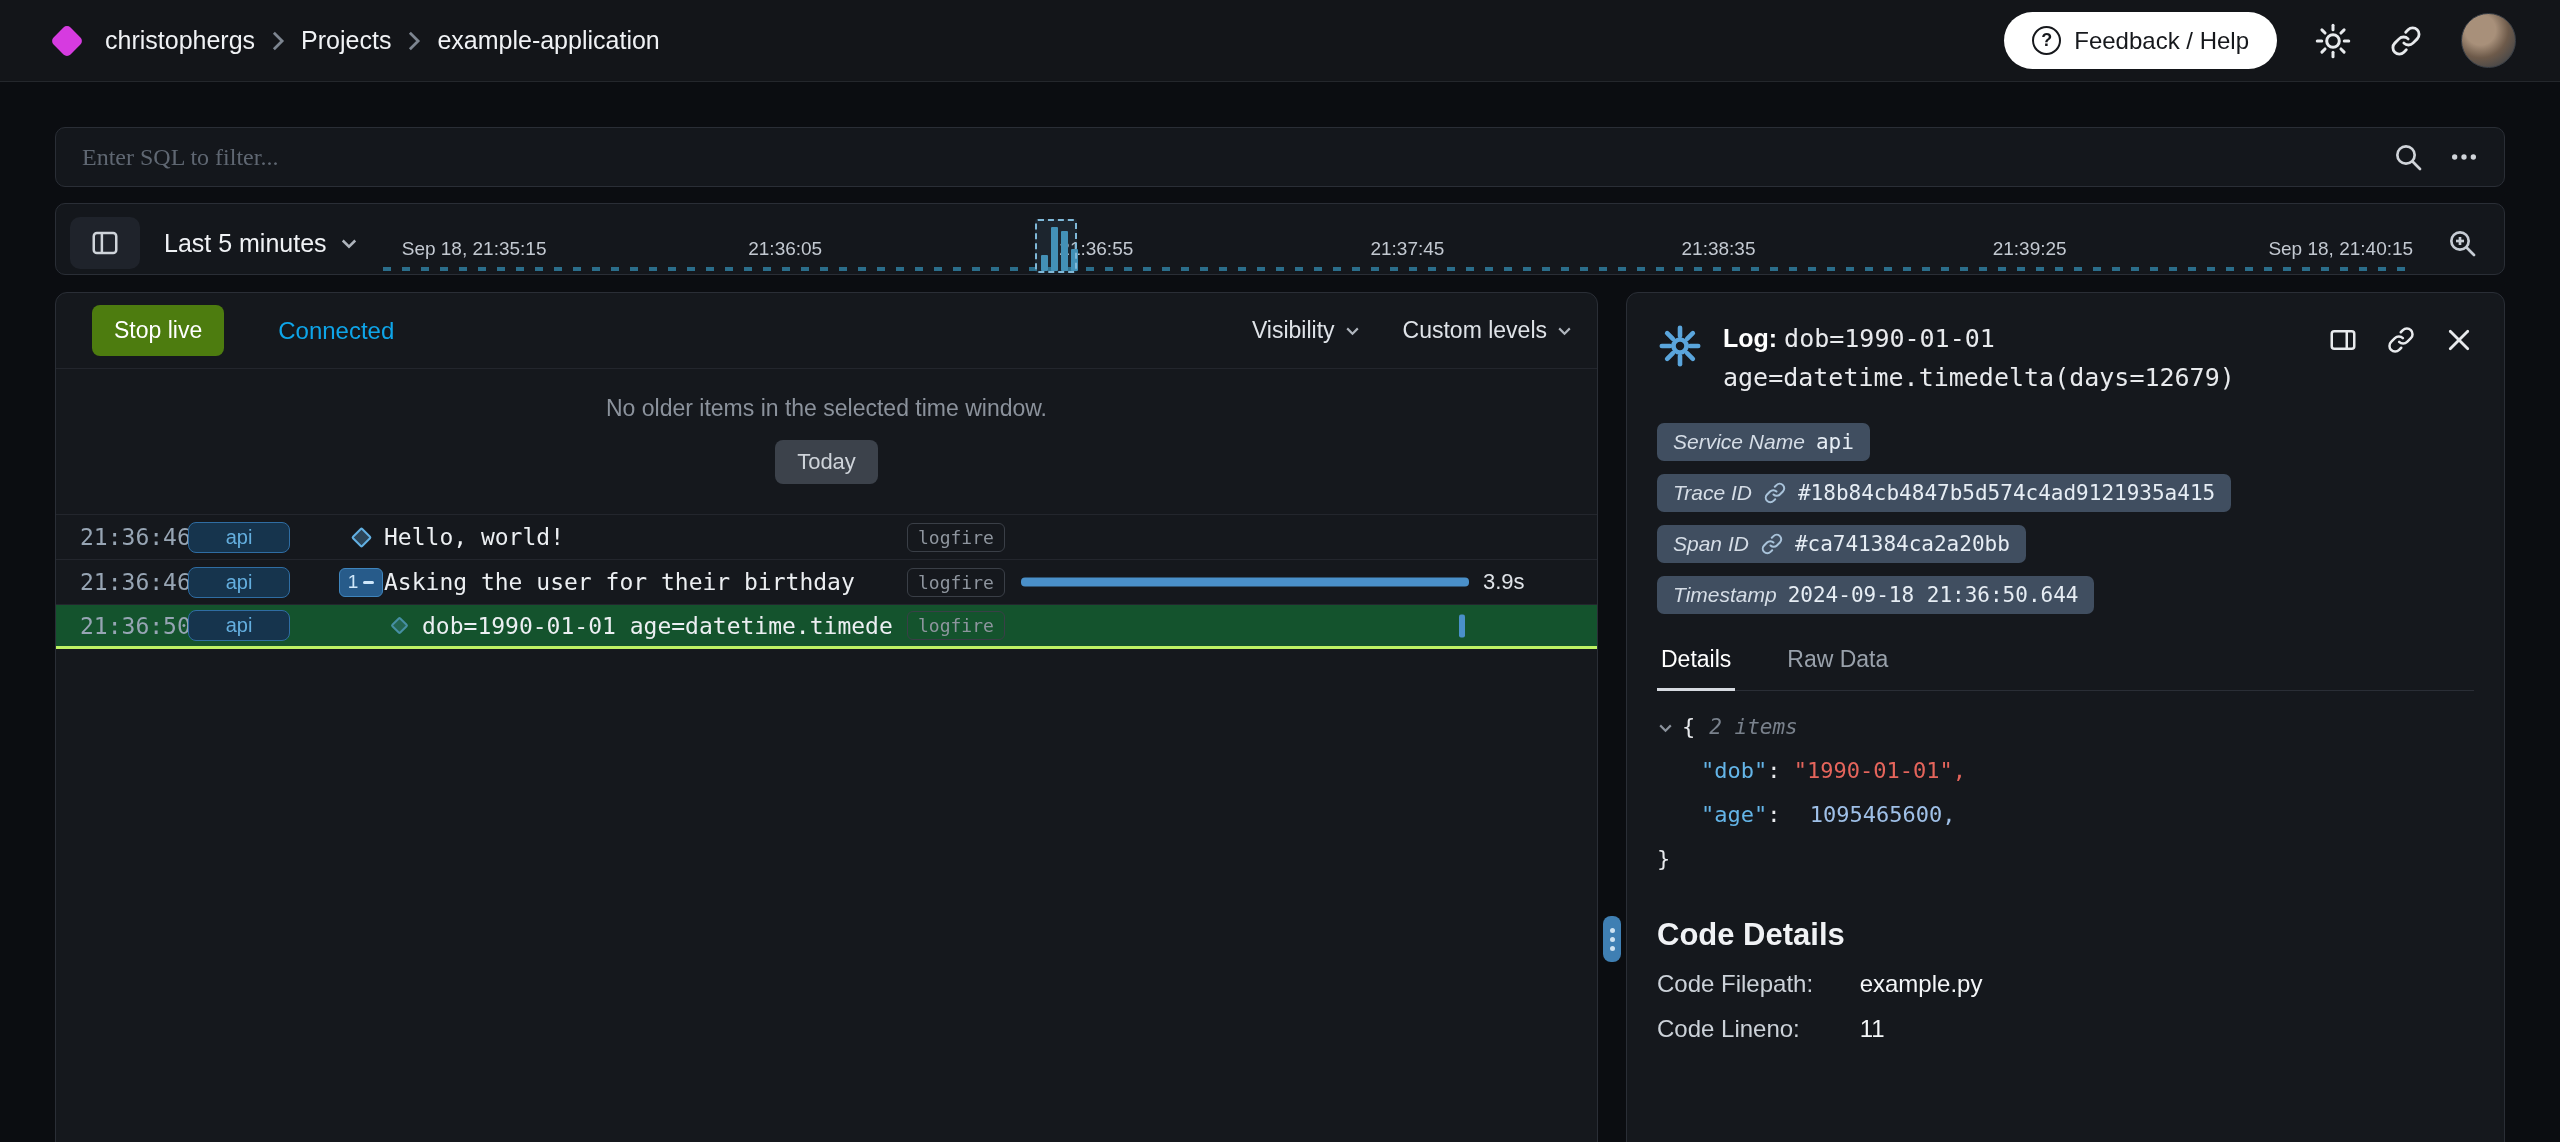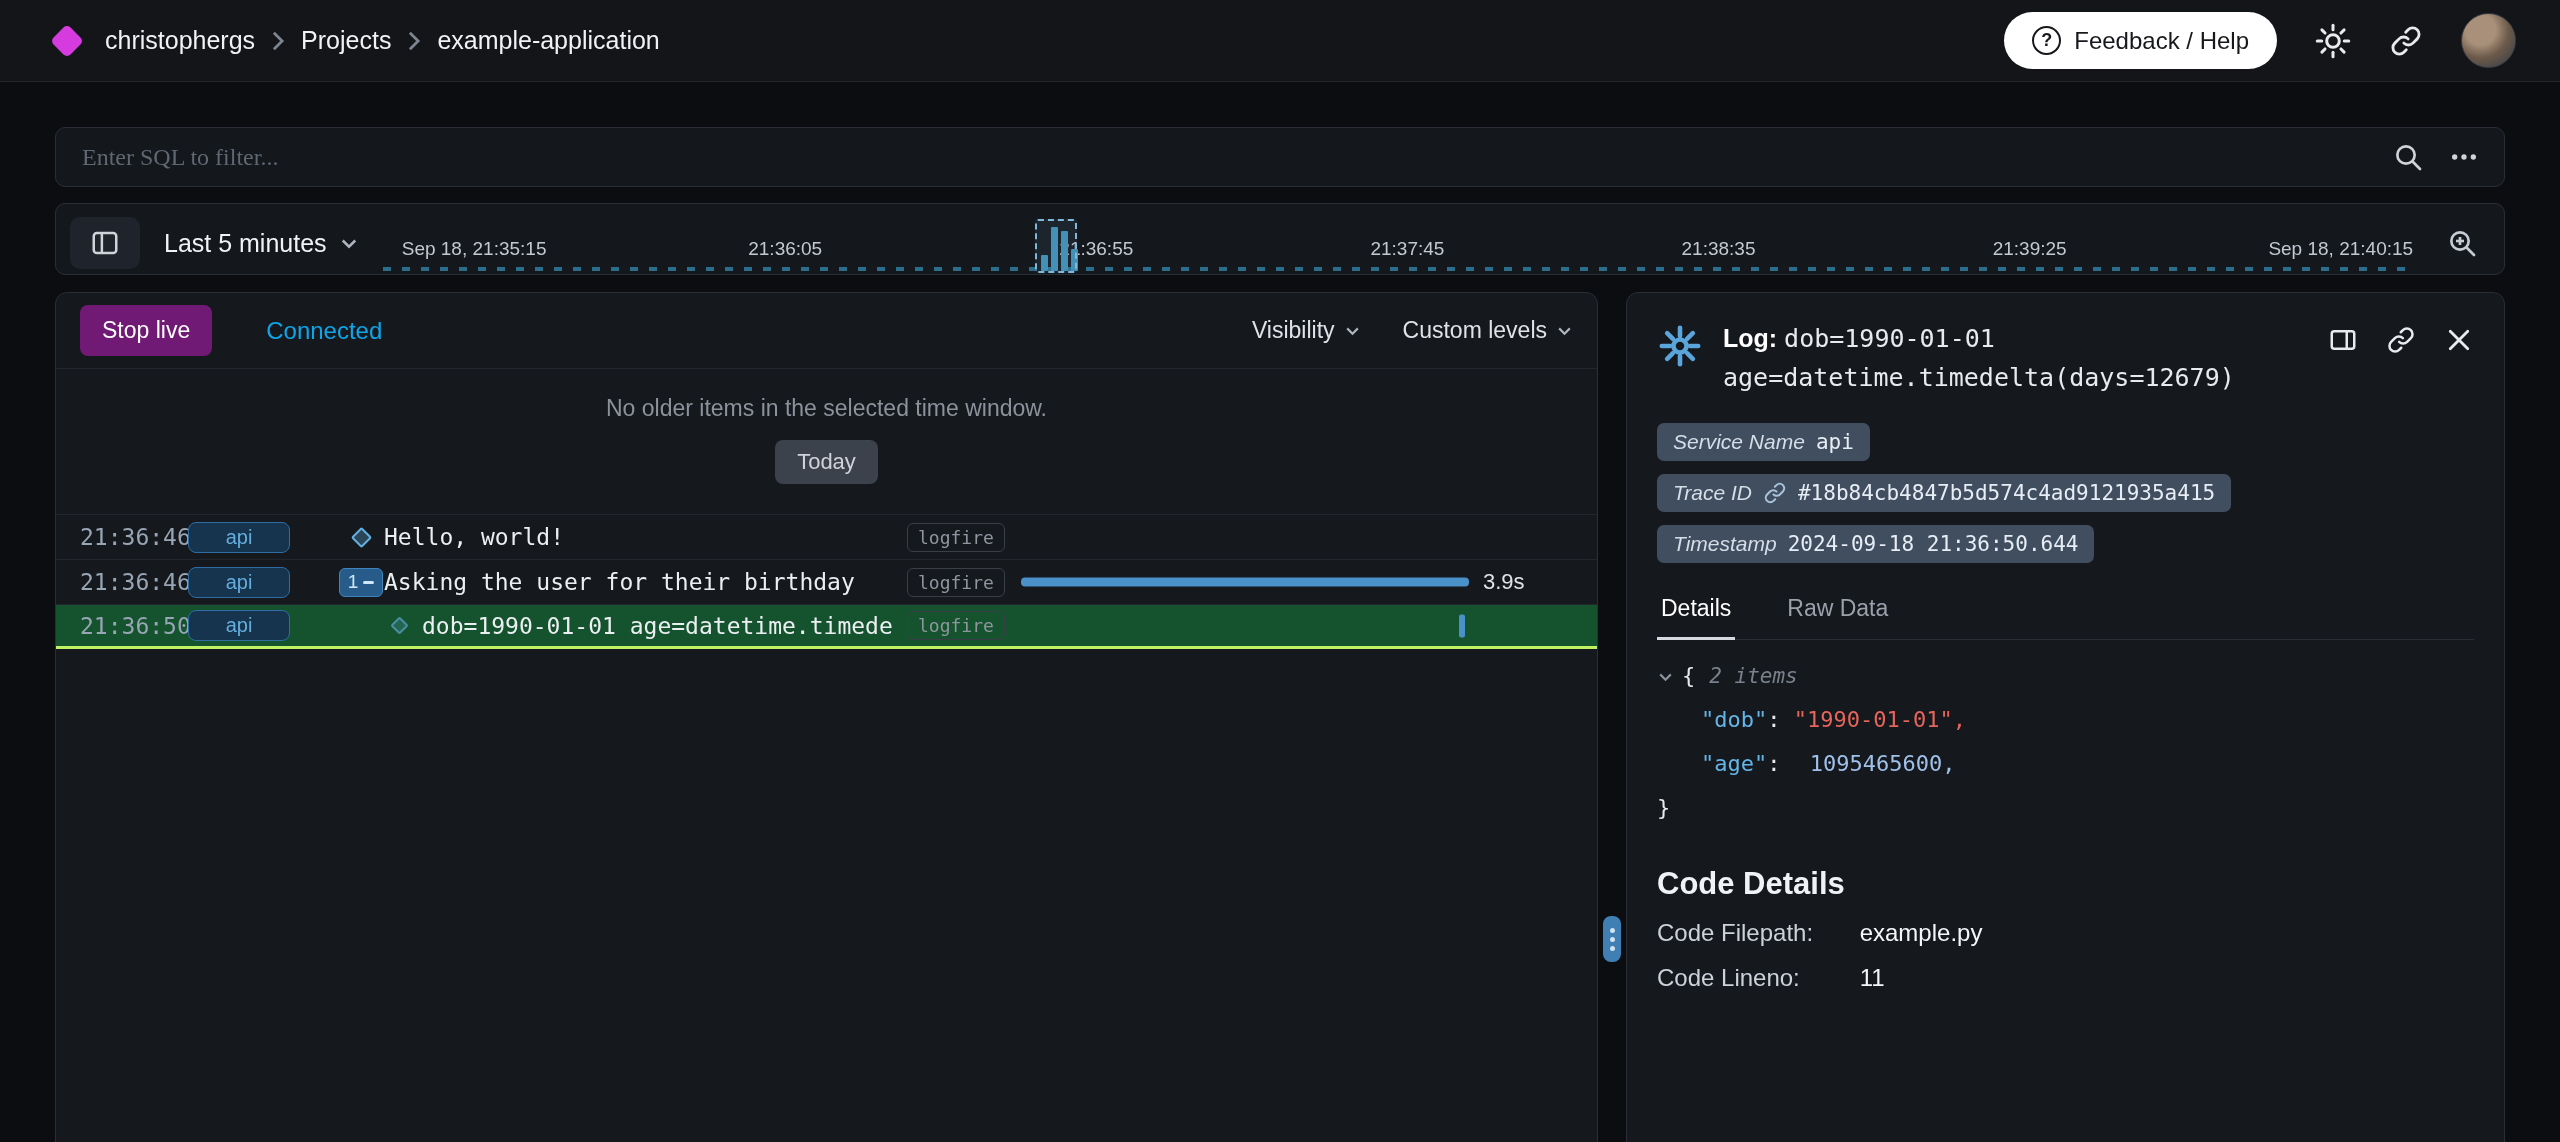"Stop live" .stop-live { background: #701a75 -> #4d7c0f; margin-left: none -> 12px }
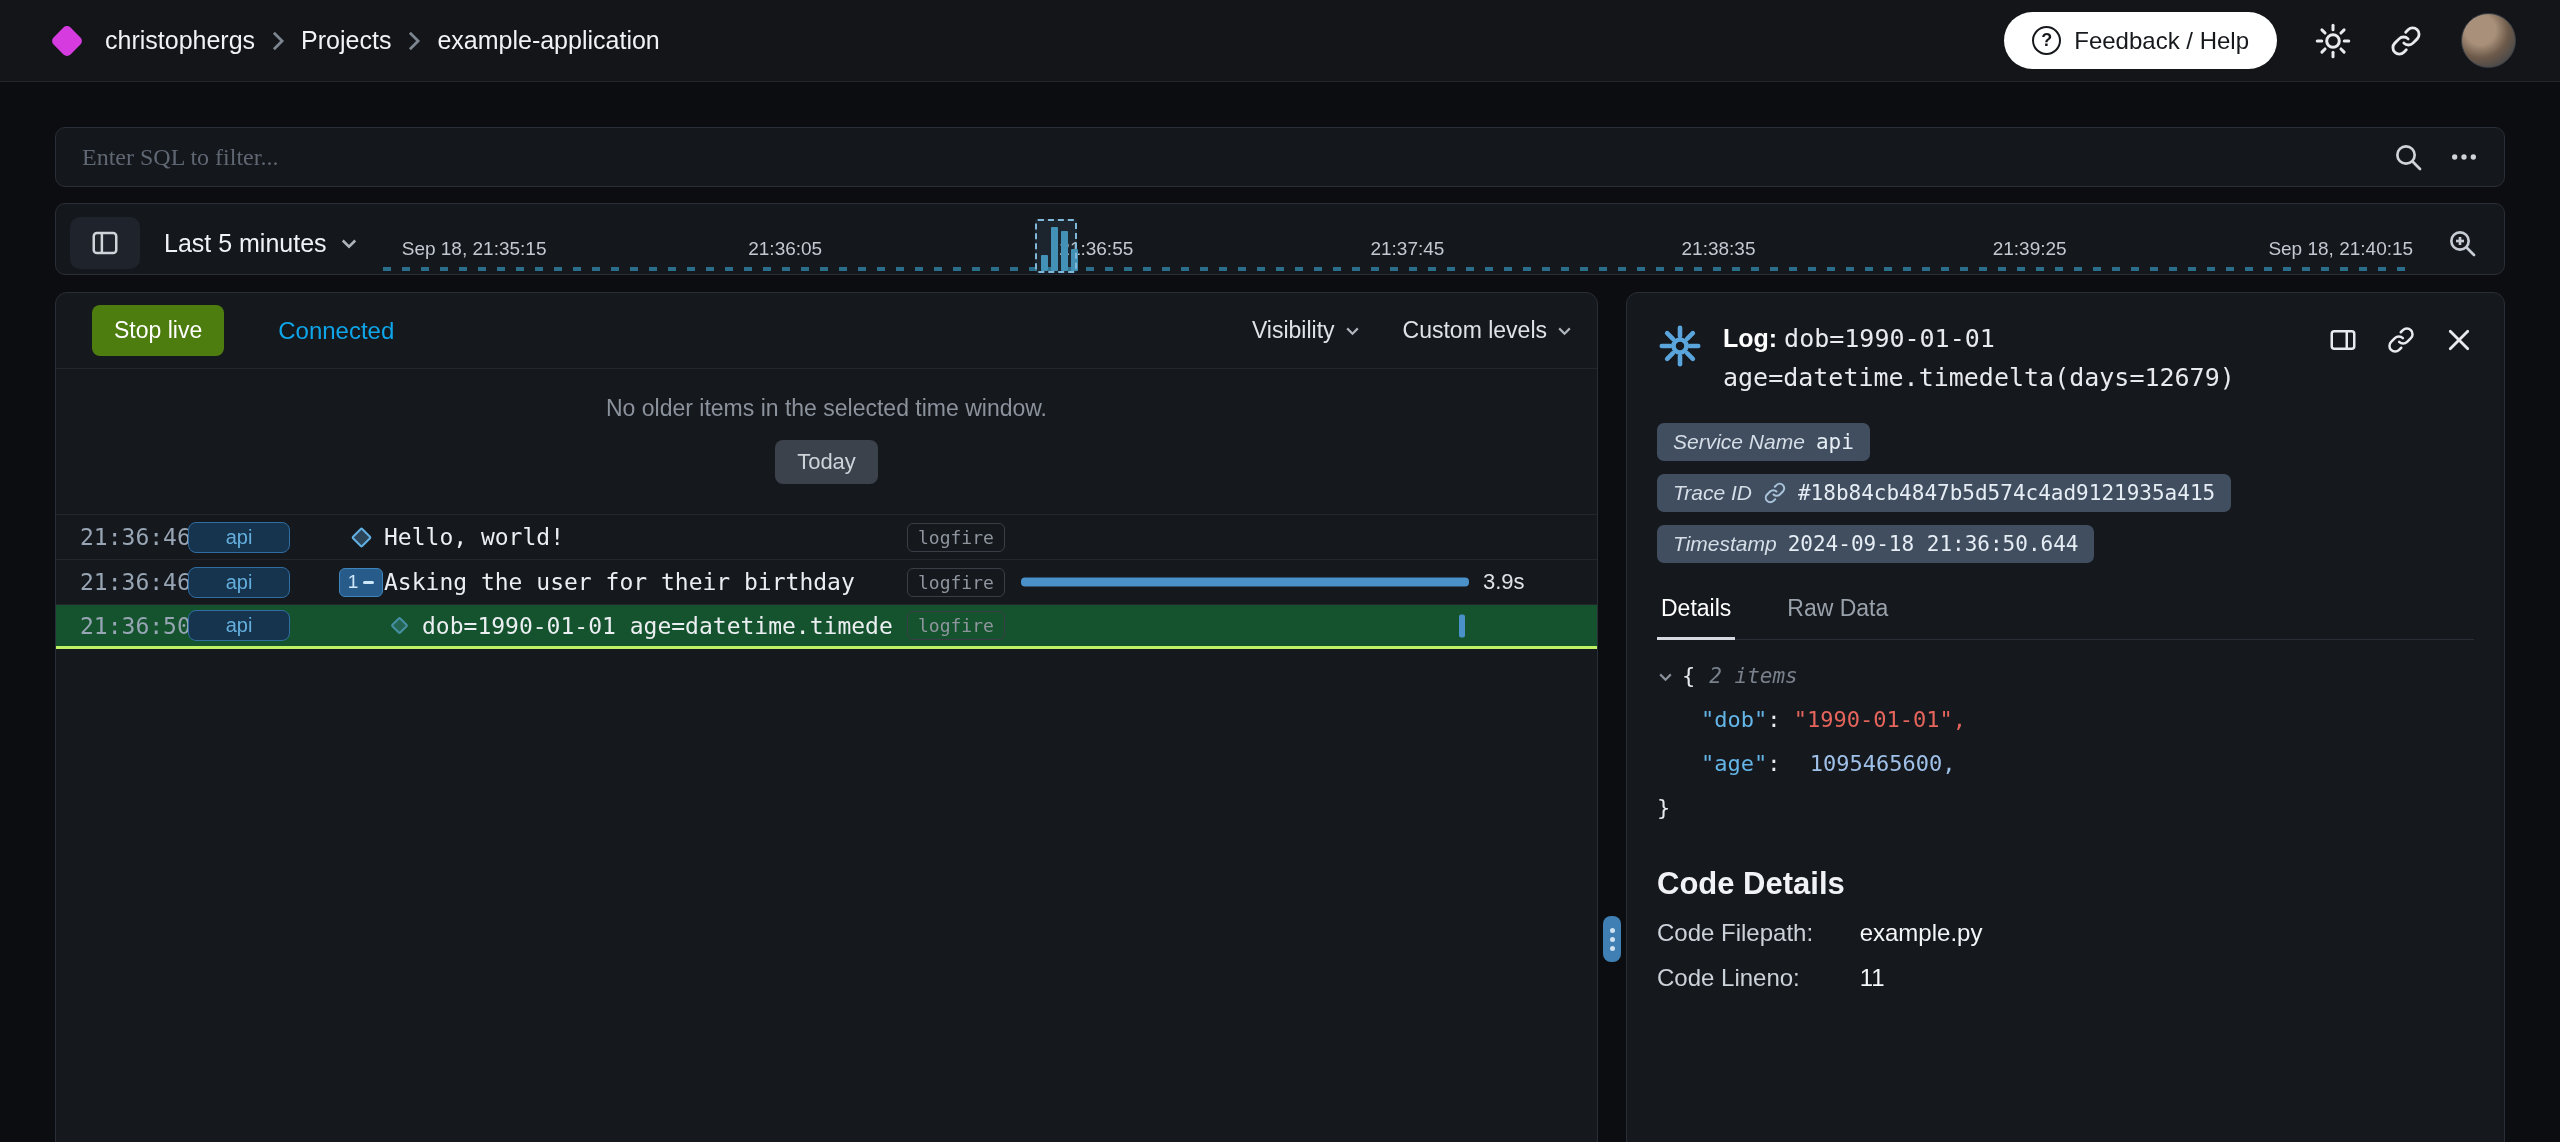"Span ID" div.attr-row { html: none -> <div> <span> <span>Span ID</span> <svg> <g> <path></path> <path></path> </g> </svg> <span>#ca741384ca2a20bb</span> </span> </div> }
